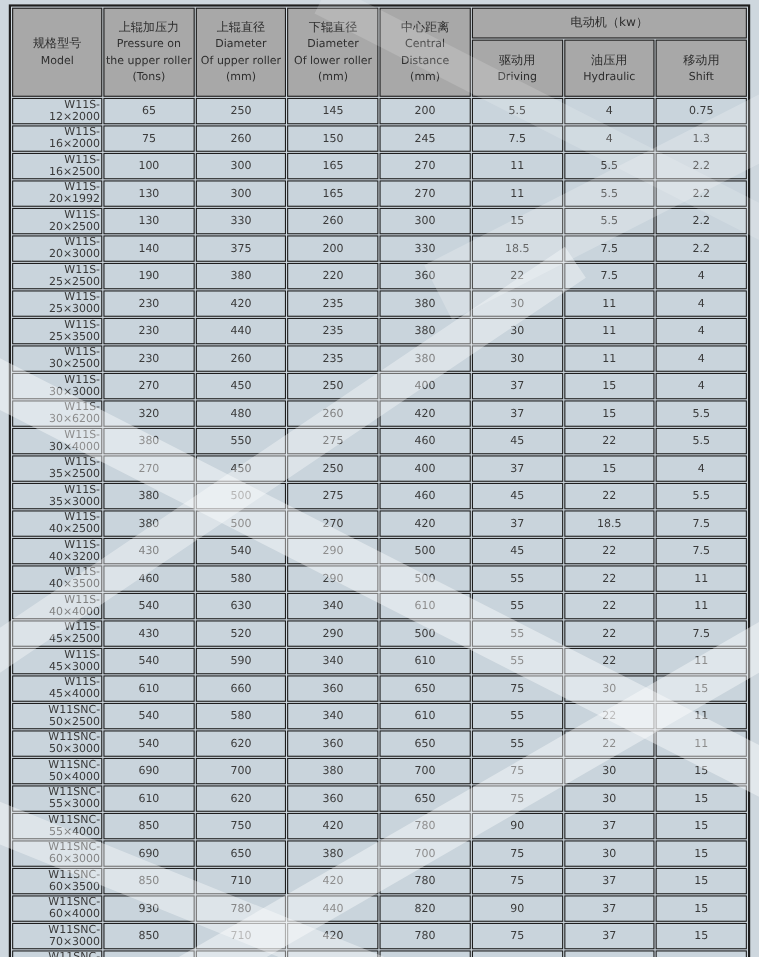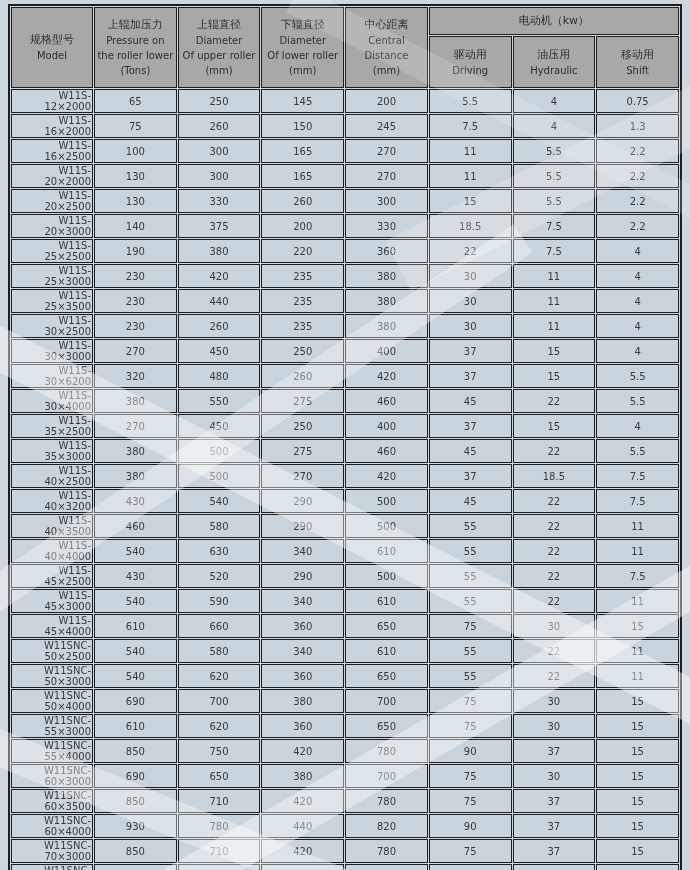"the roller lower" span.en { text: roller lower -> upper roller }
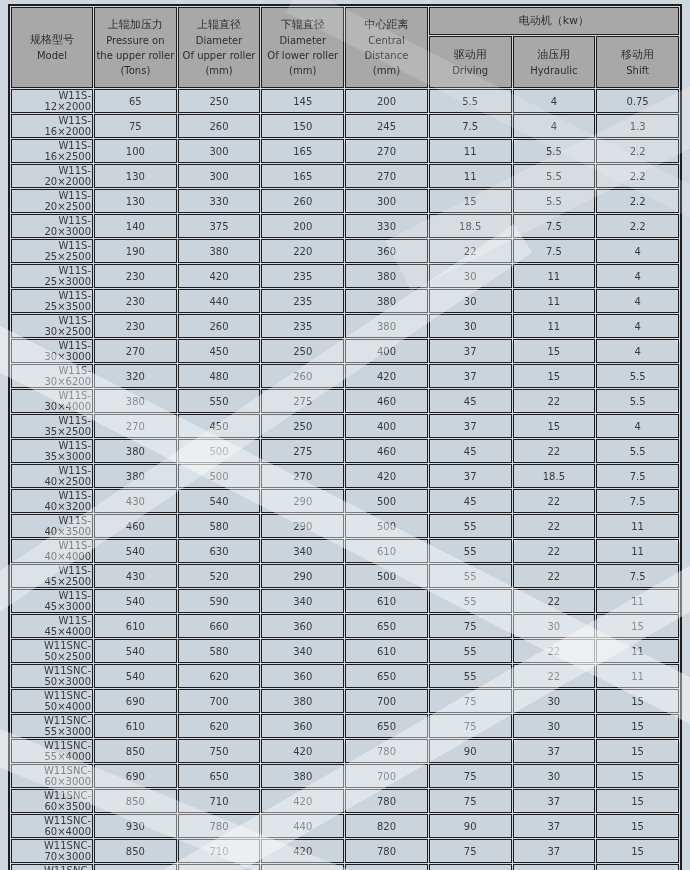"W11S-20×2000" td.model { text: 2000 -> 1992 }
